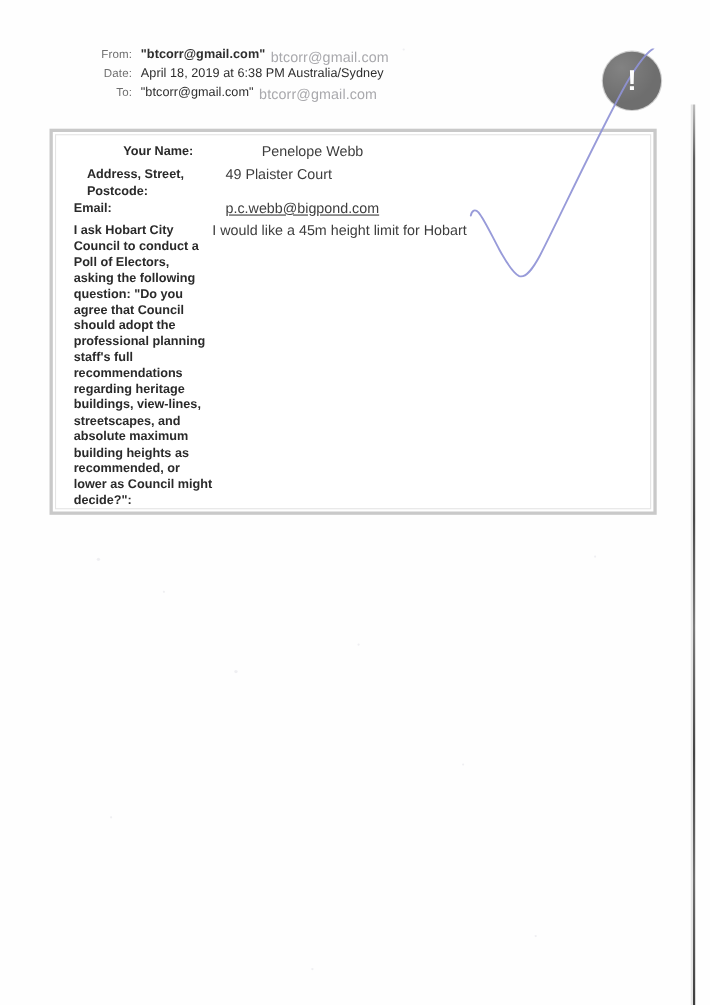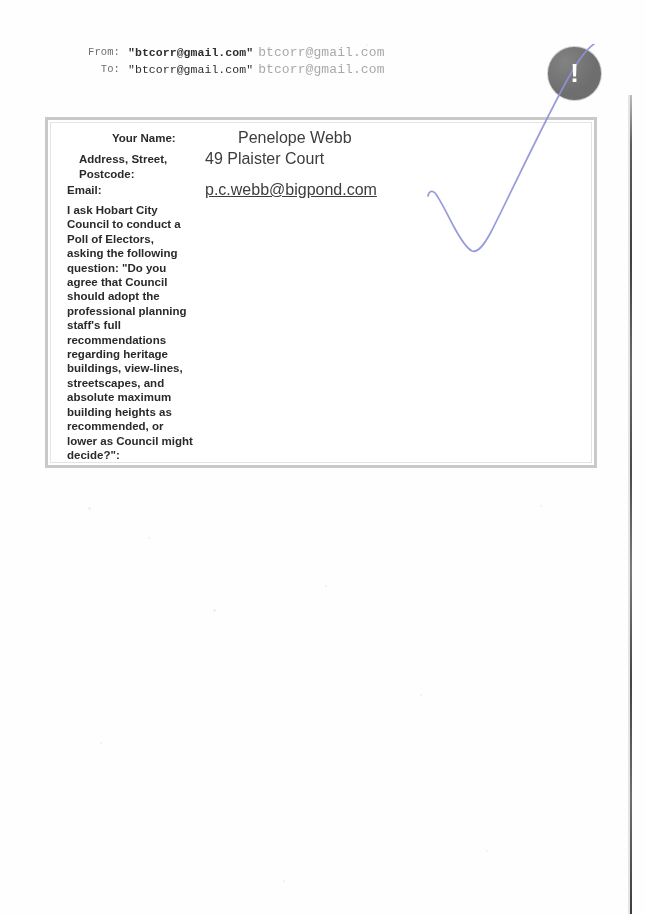"From:" .mail-row { align-items: center -> flex-start; font-family: Liberation Mono, monospace -> none }
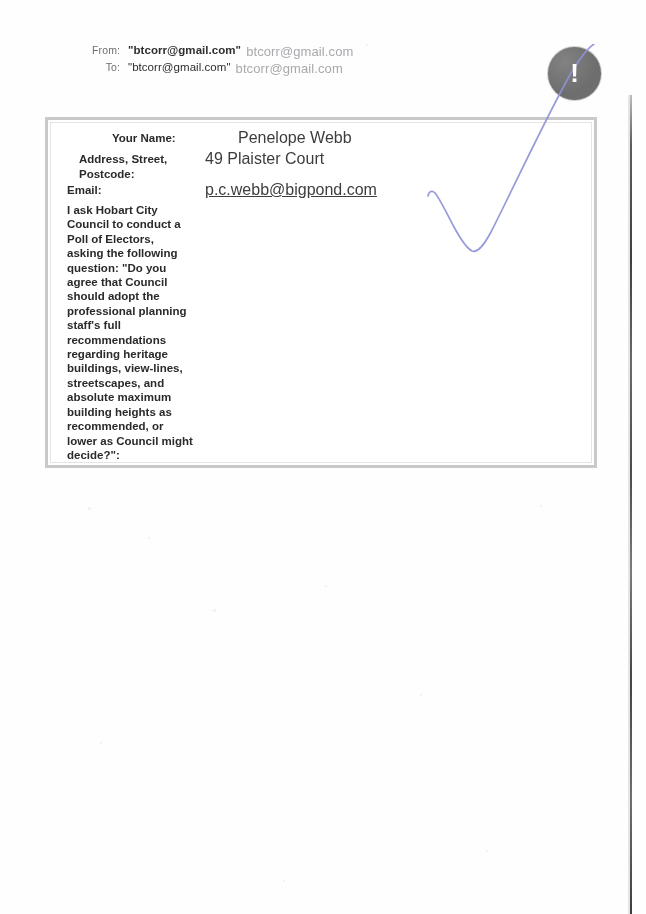"Date:" div.mail-row { html: none -> <div> <span>Date:</span> <span>April 18, 2019 at 6:38 PM Australia/Sydney</span> </div> }
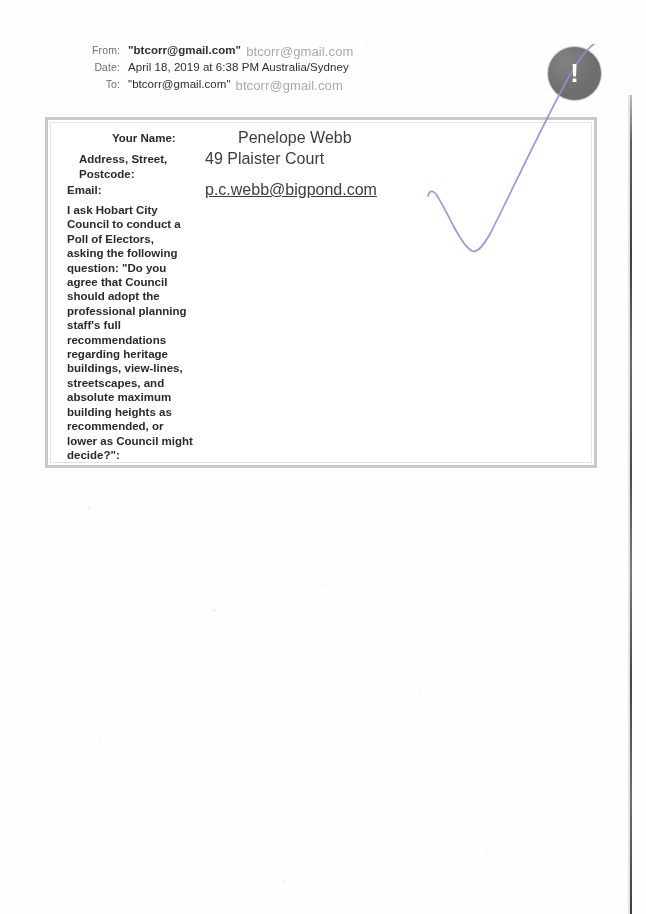"Penelope Webb" .form-value { font-size: 16px -> 13px }
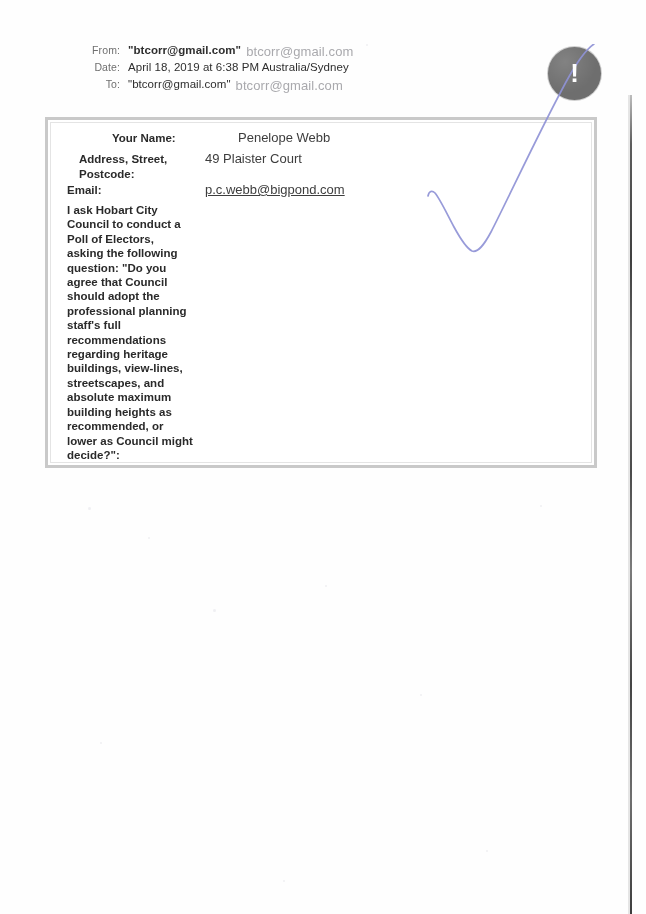"I would like a 45m" div.form-value { html: none -> <div>I would like a 45m height limit for Hobart</div> }
